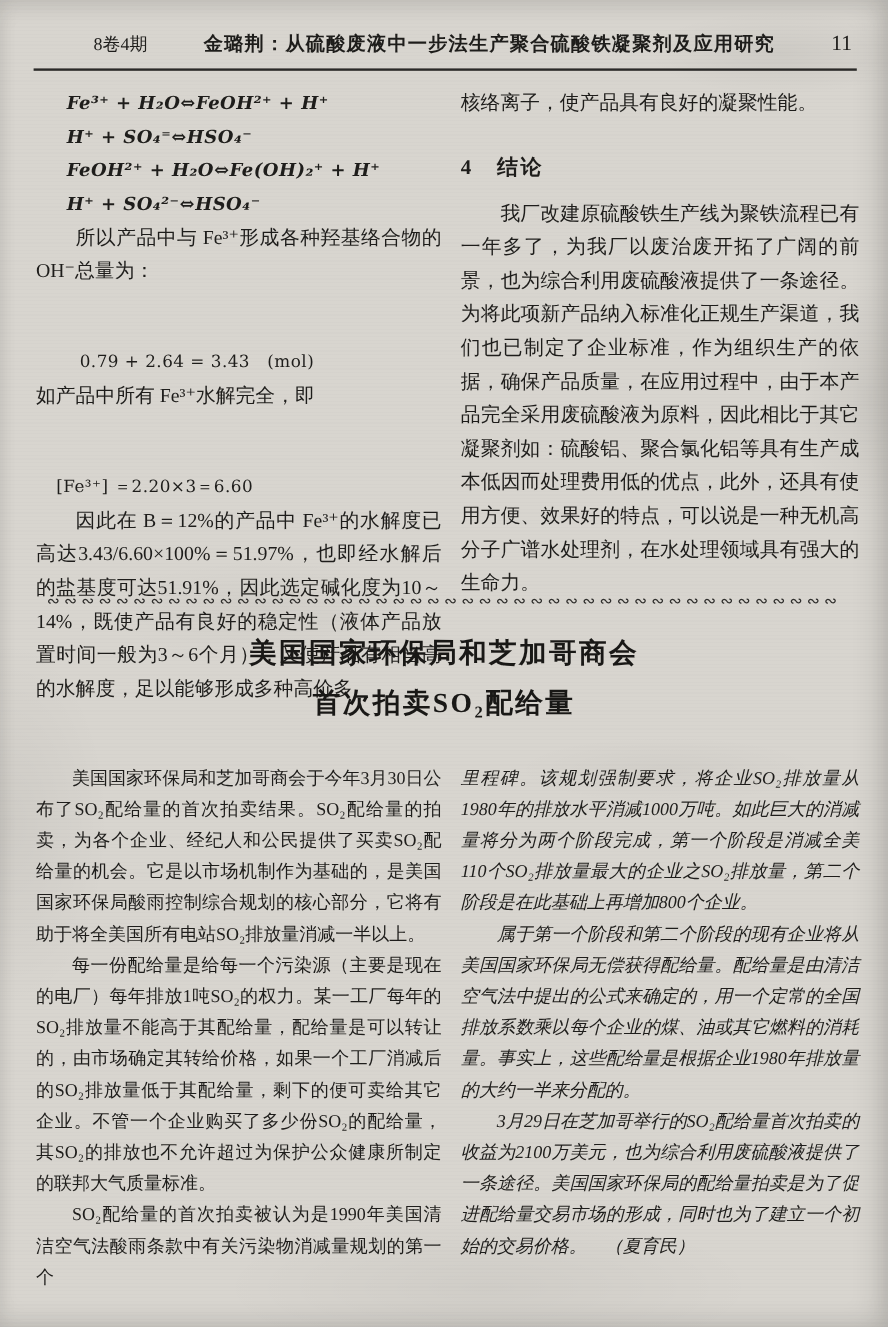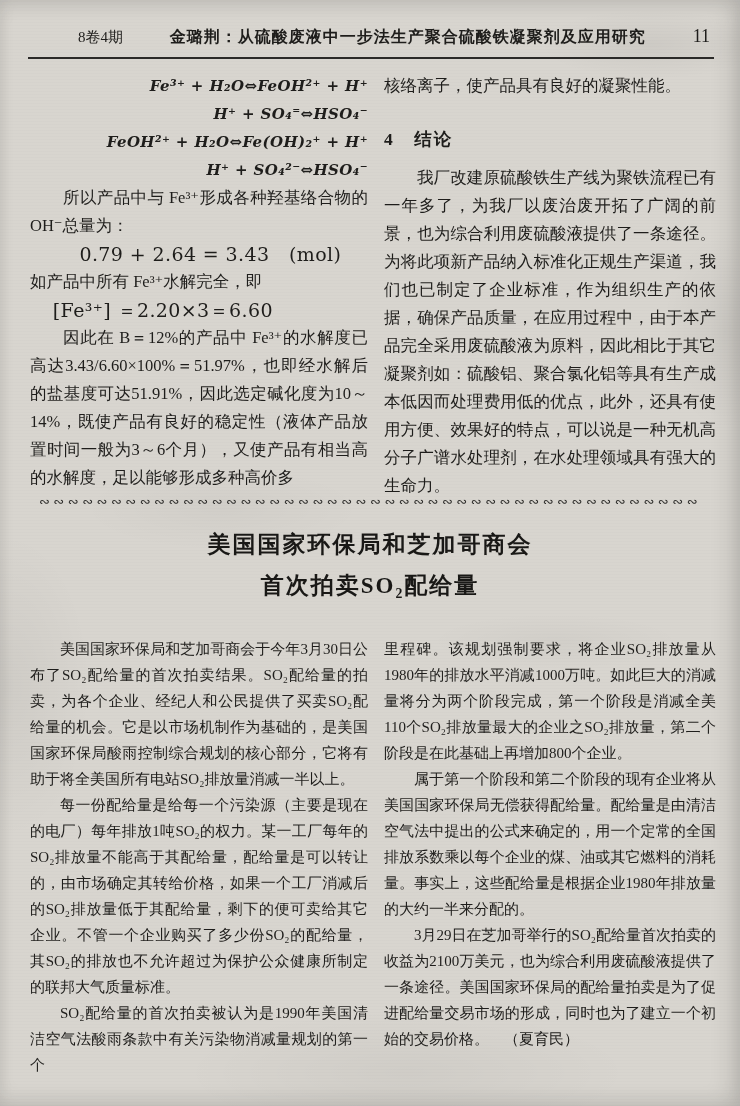"Fe³⁺ + H₂O⇔FeOH²⁺ + H⁺" .eqs { text-align: right -> none }
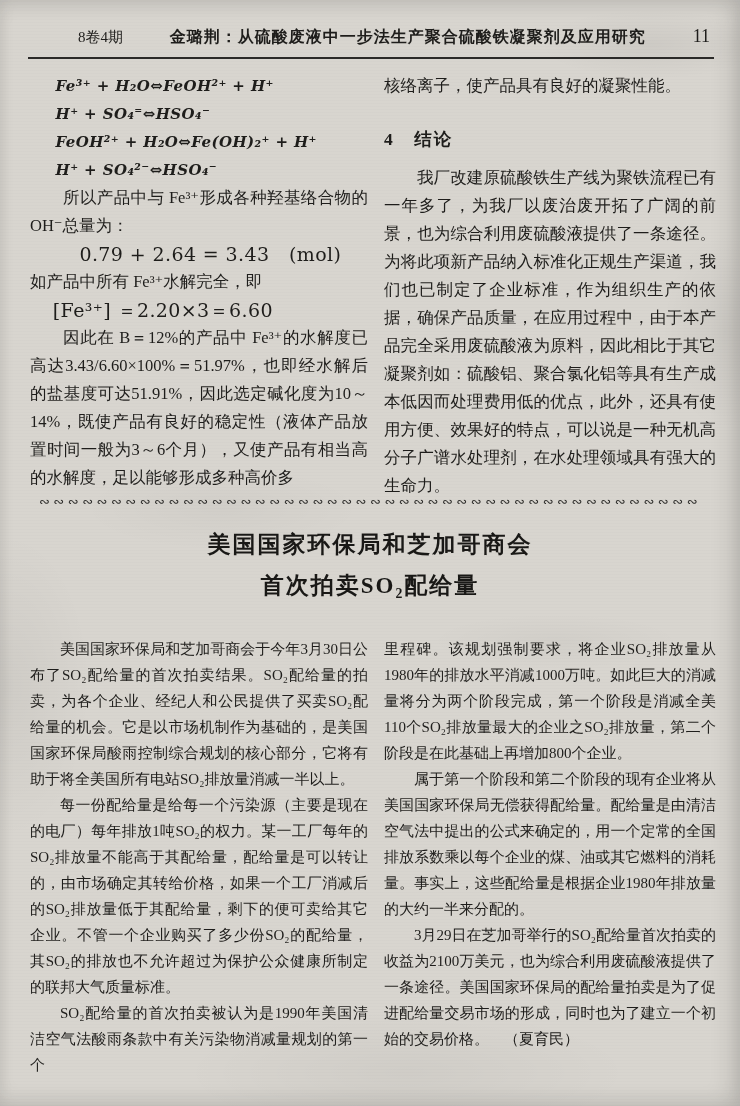"0.79 + 2.64 = 3.43" .formula { font-size: 19px -> 14px; margin-top: none -> 48px }
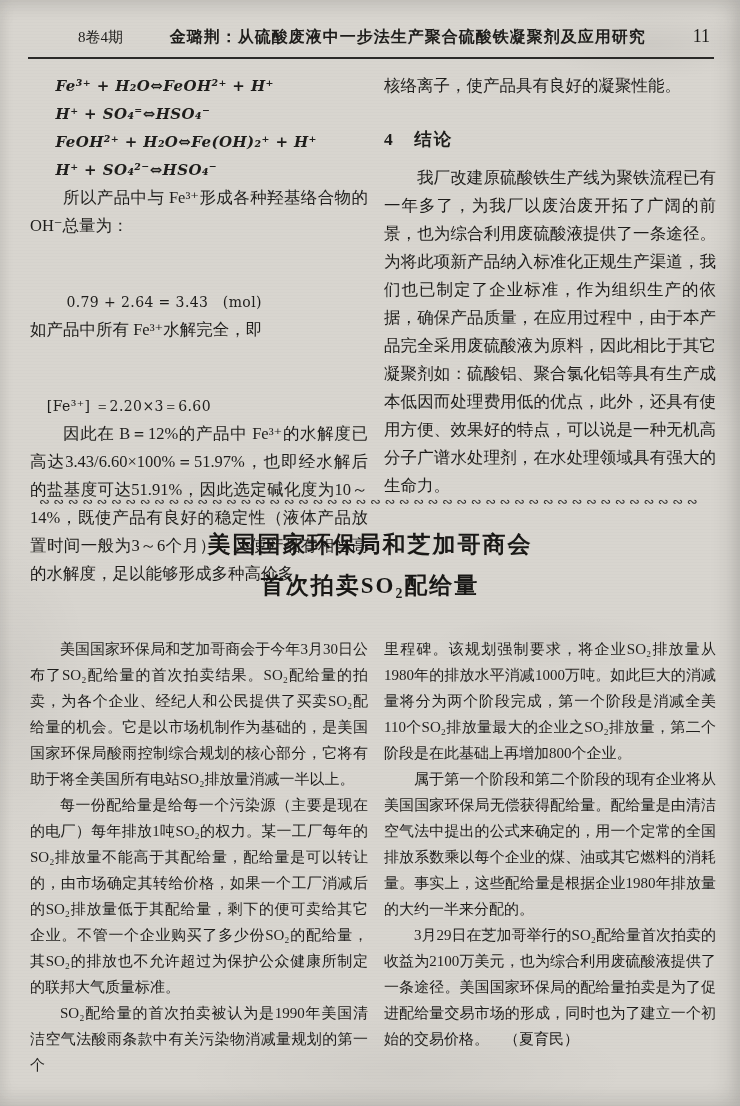"里程碑。该规划强制要求，将企业SO₂排放量从1980年的排放水平消减1000万吨" .a2 .col.right { font-style: none -> italic }
